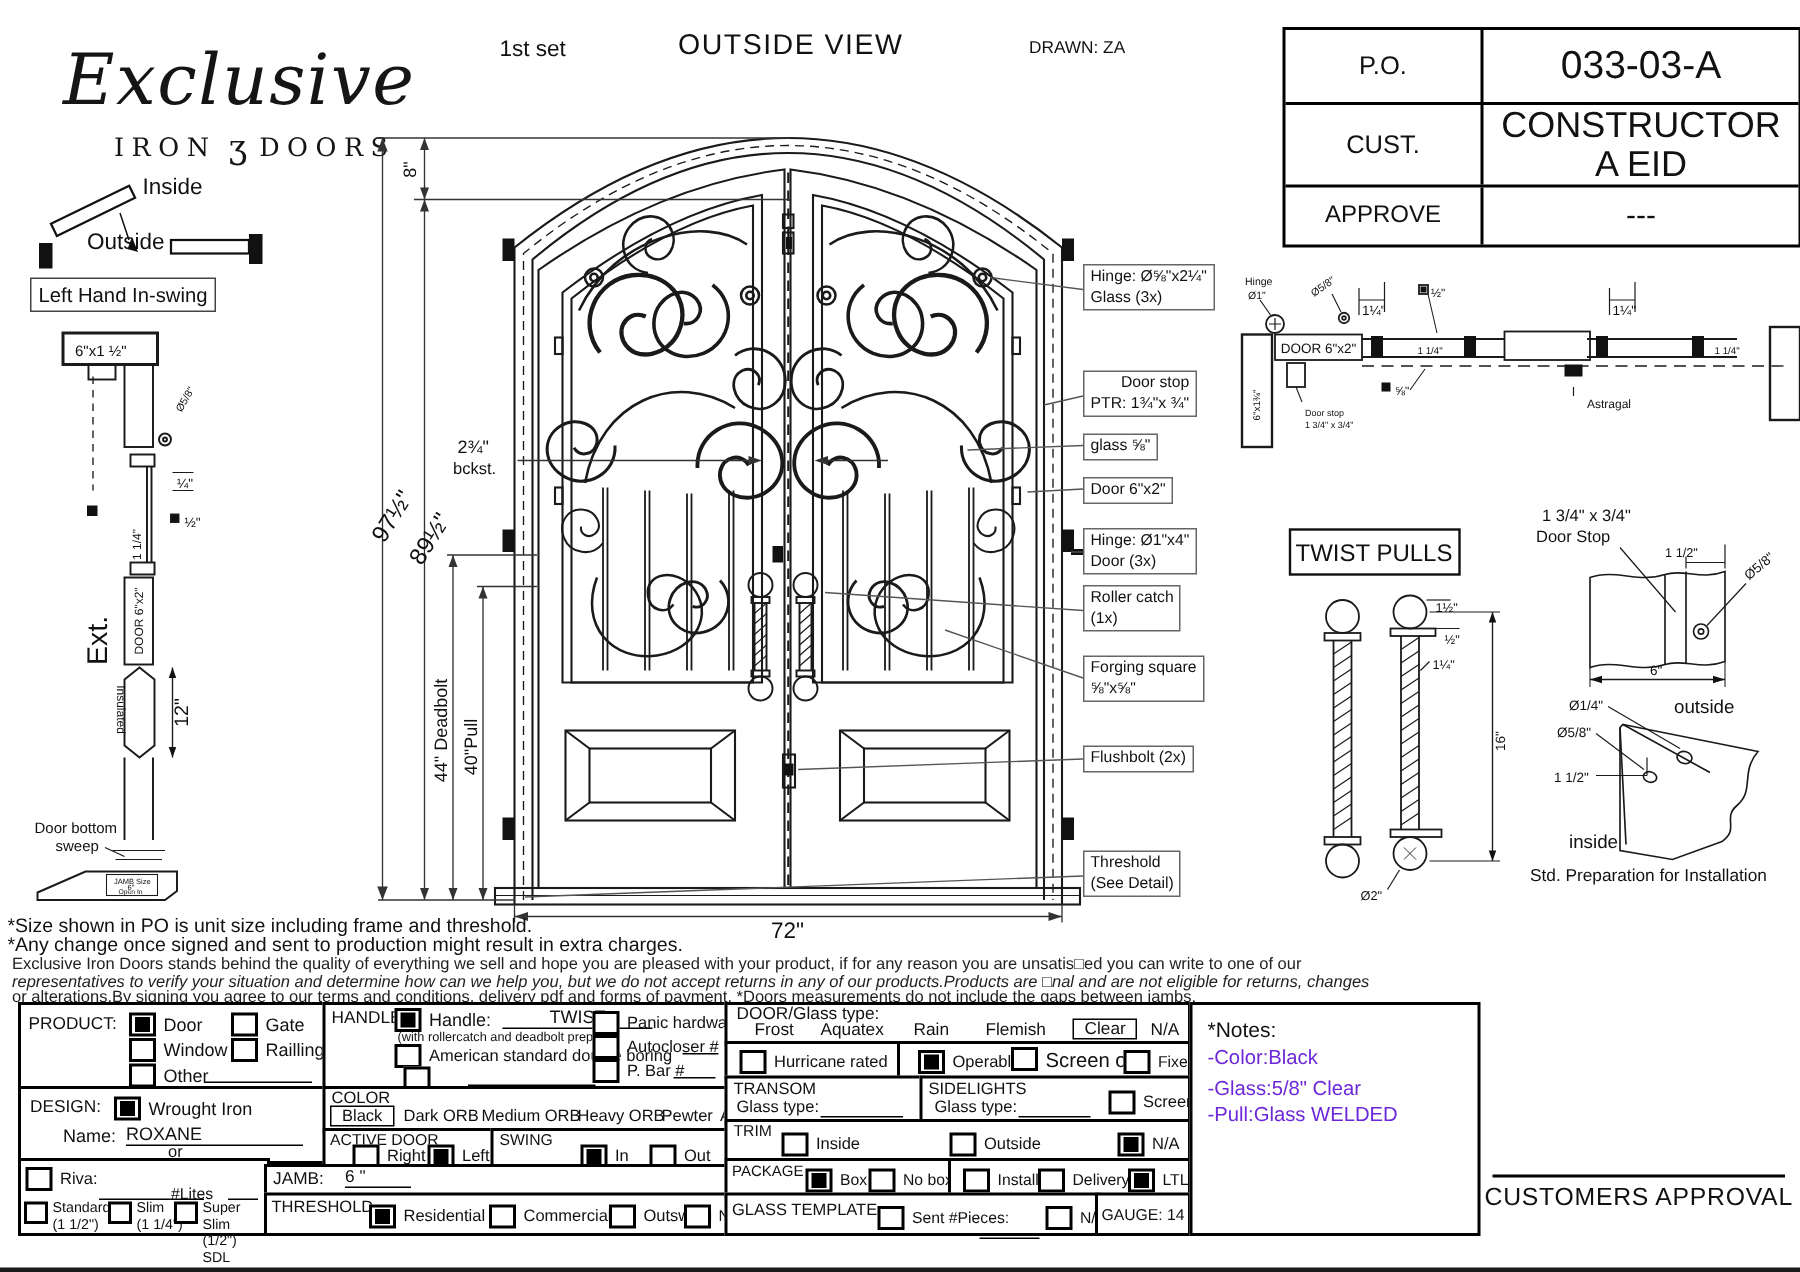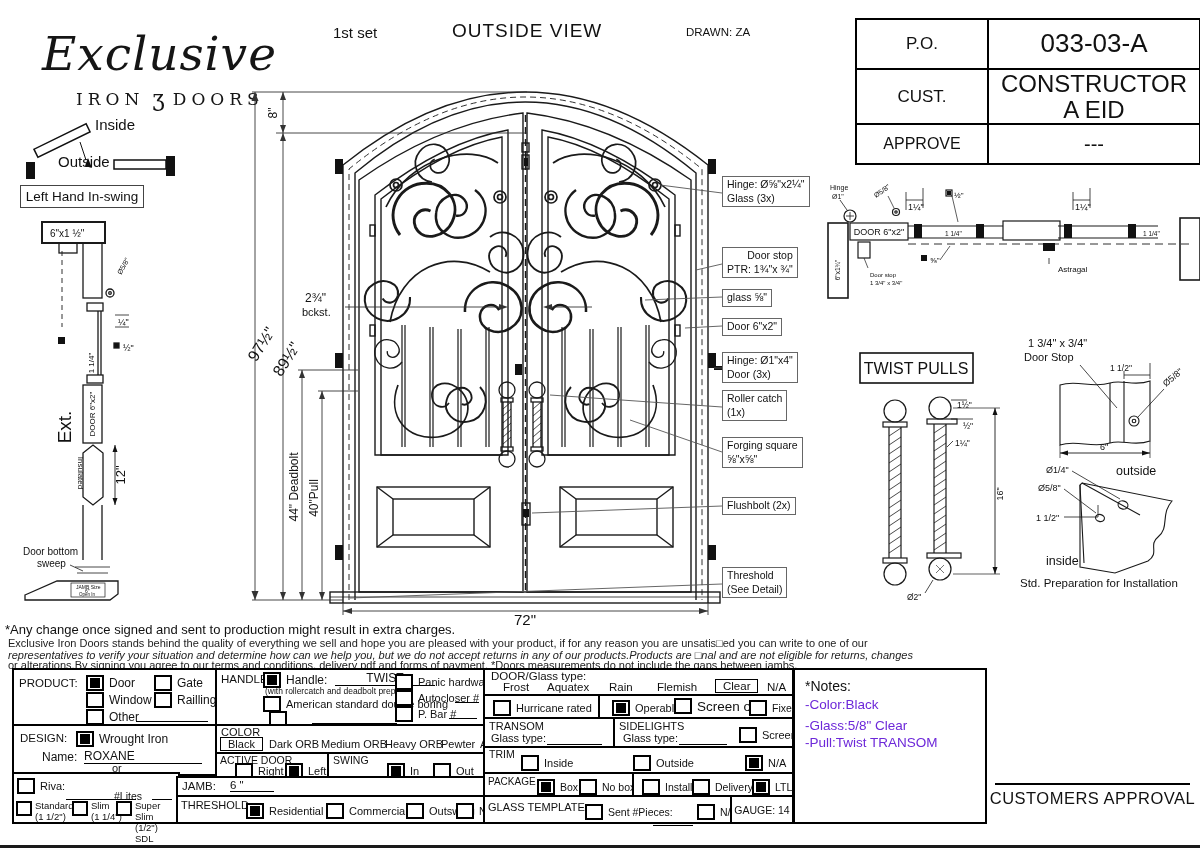"*Size shown in PO is" div.abs { html: none -> <div>*Size shown in PO is unit size including frame and threshold.</div> }
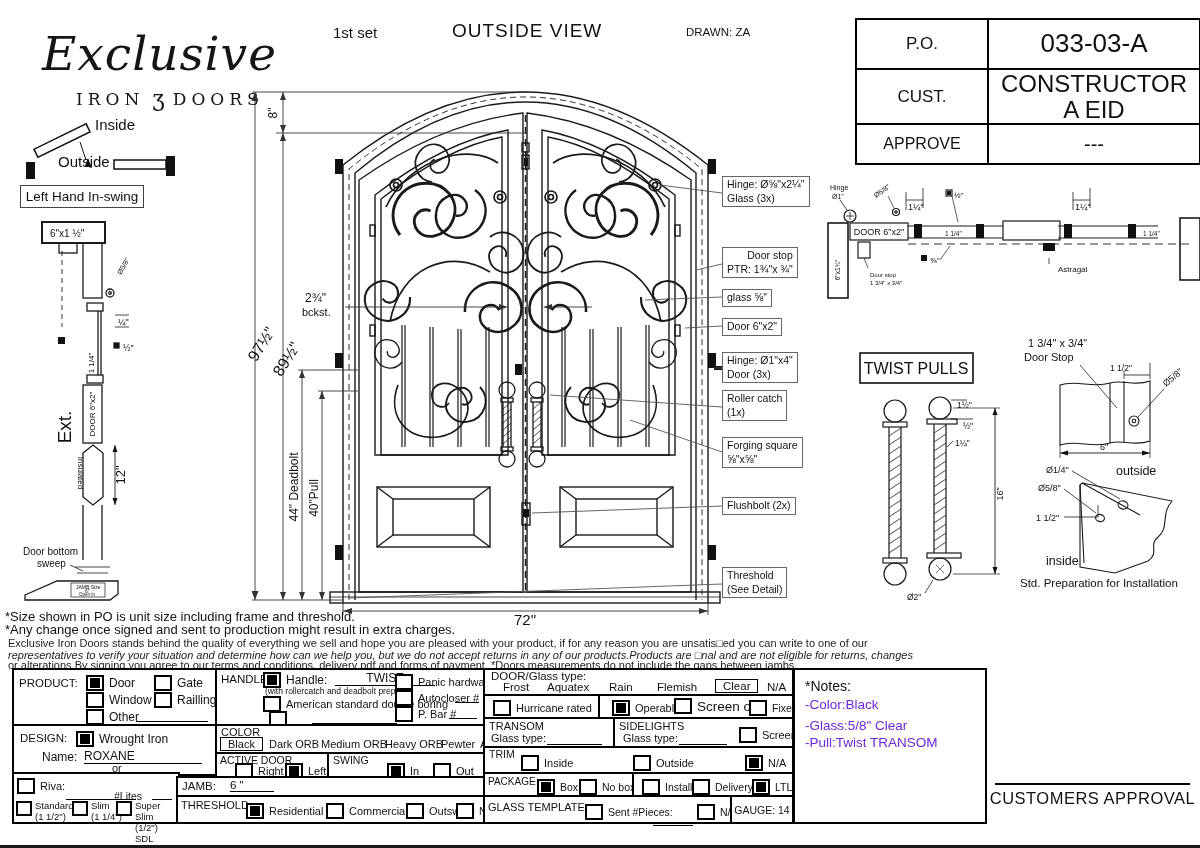"-Pull:Twist TRANSOM" span.notes-line { text: -Pull:Twist TRANSOM -> -Pull:Glass WELDED }
